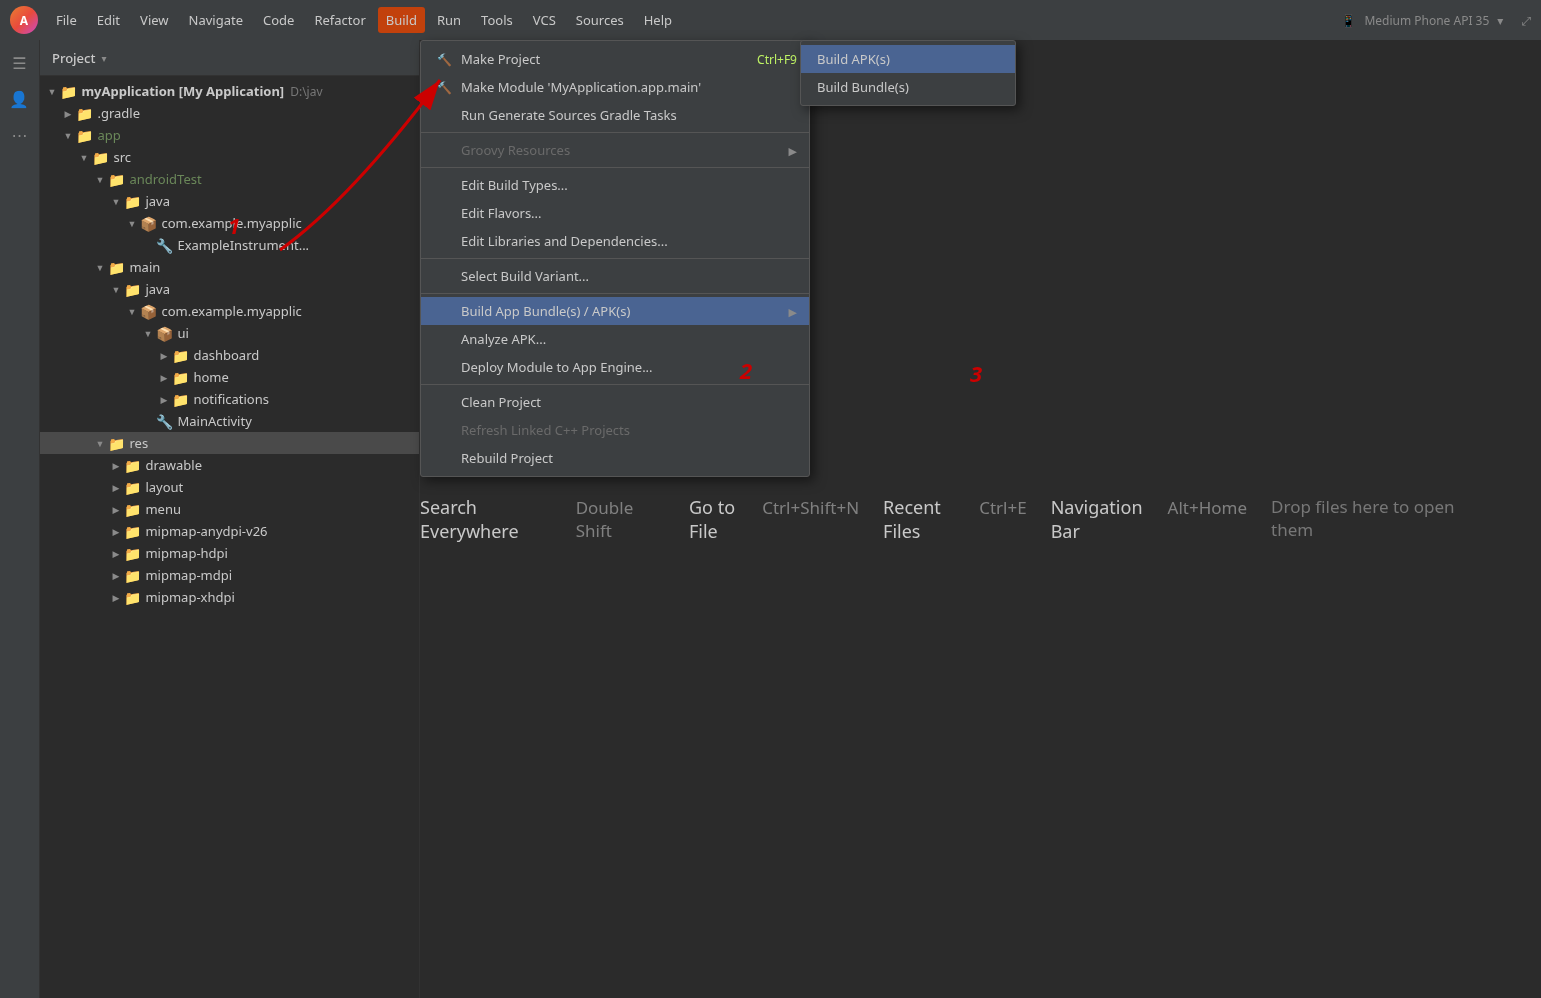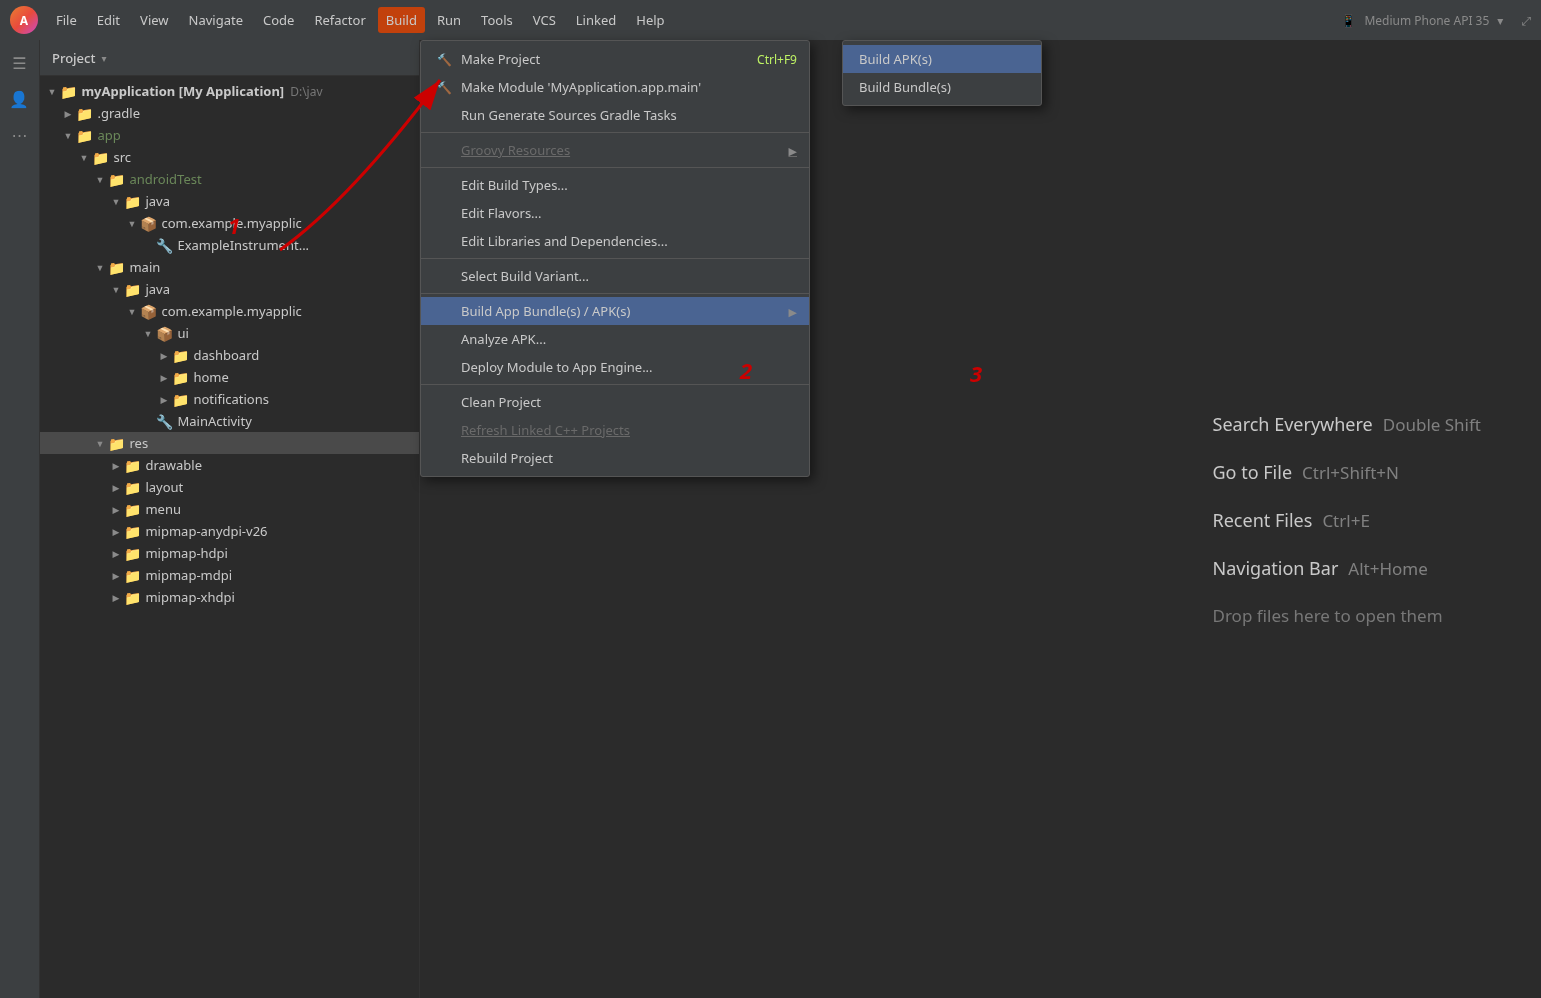"Linked" div.menu-item { text: Linked -> Sources }
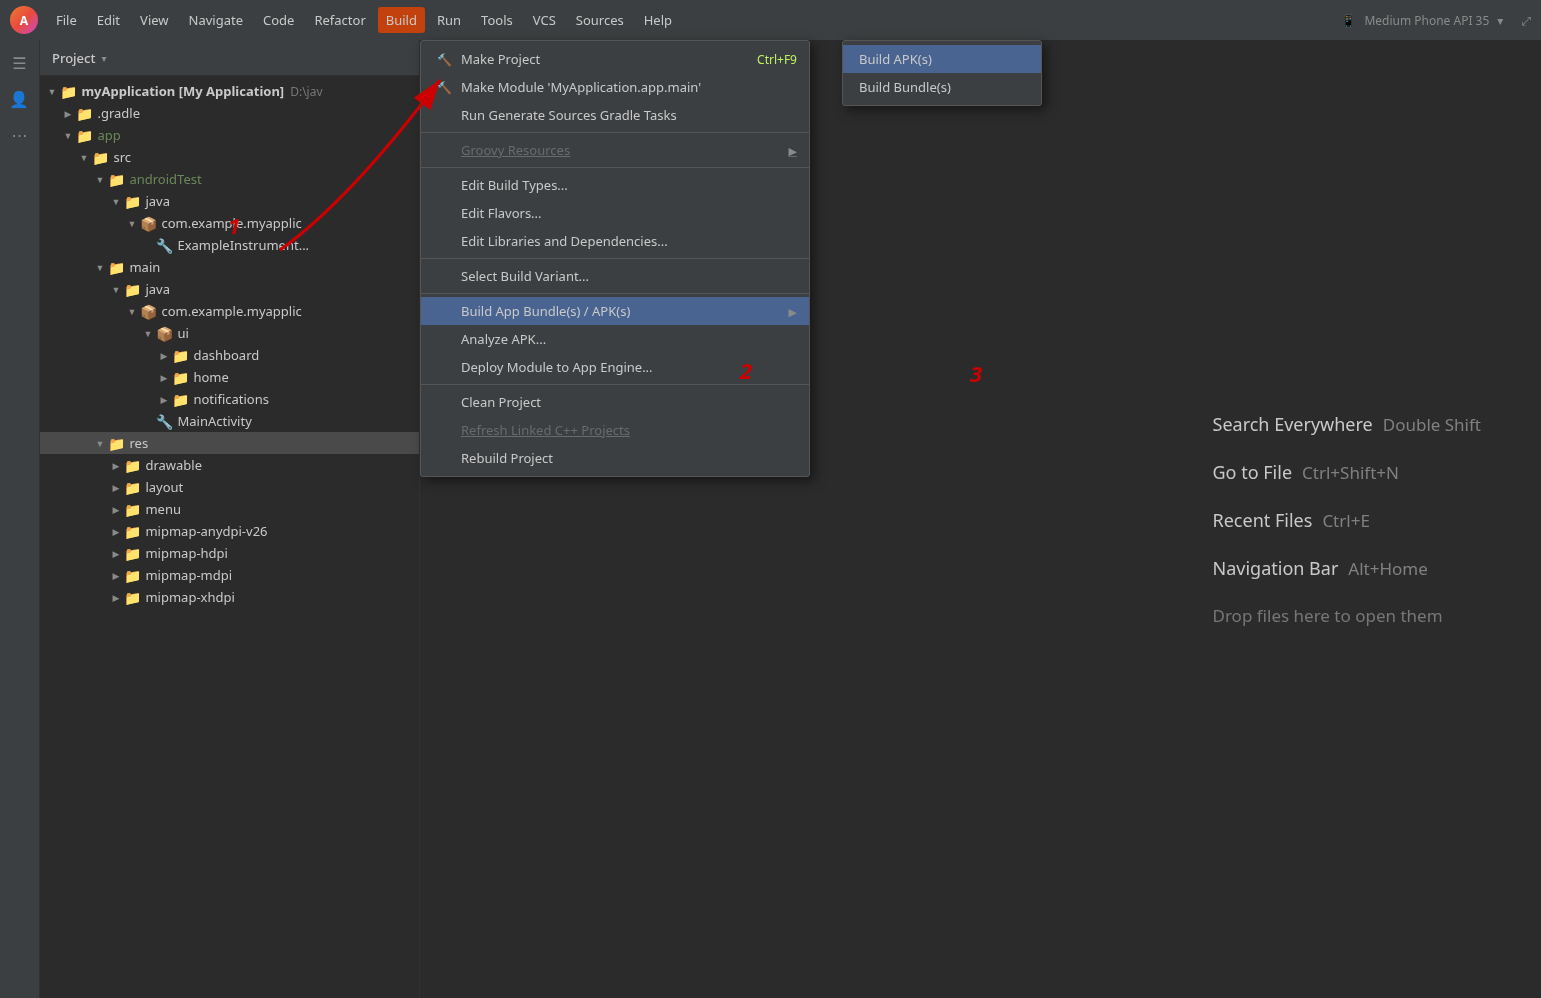"Build APK(s)" .apk-submenu { left: 842px -> 800px; width: 200px -> 216px }
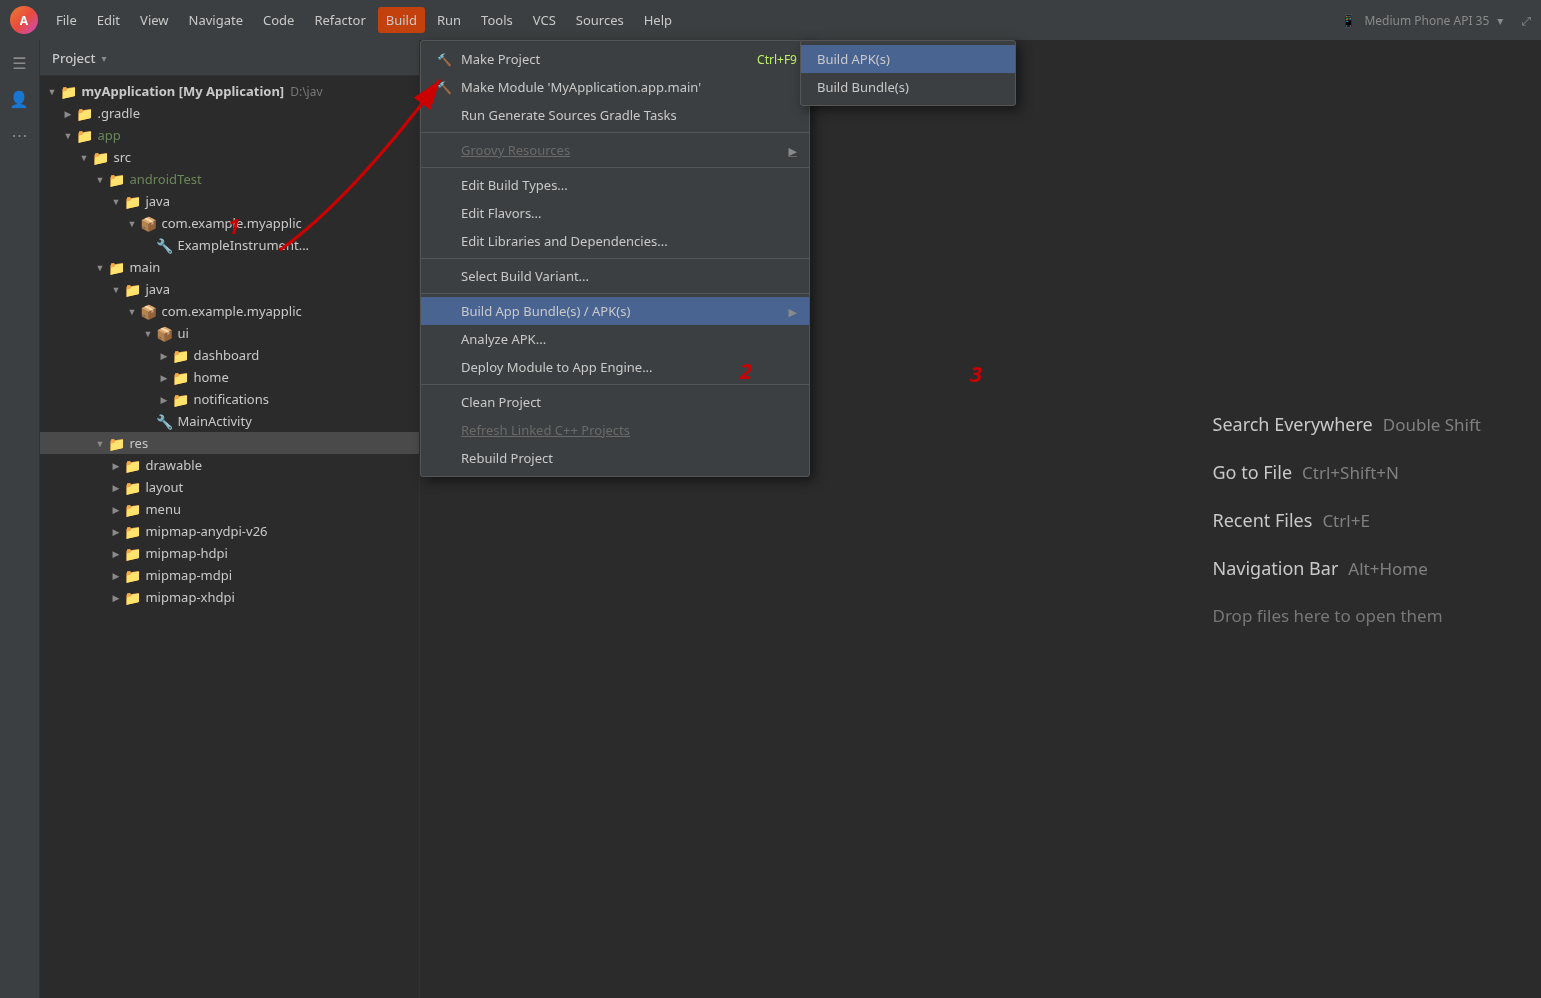"Groovy Resources" .menu-section-item.disabled { text-decoration: underline -> none }
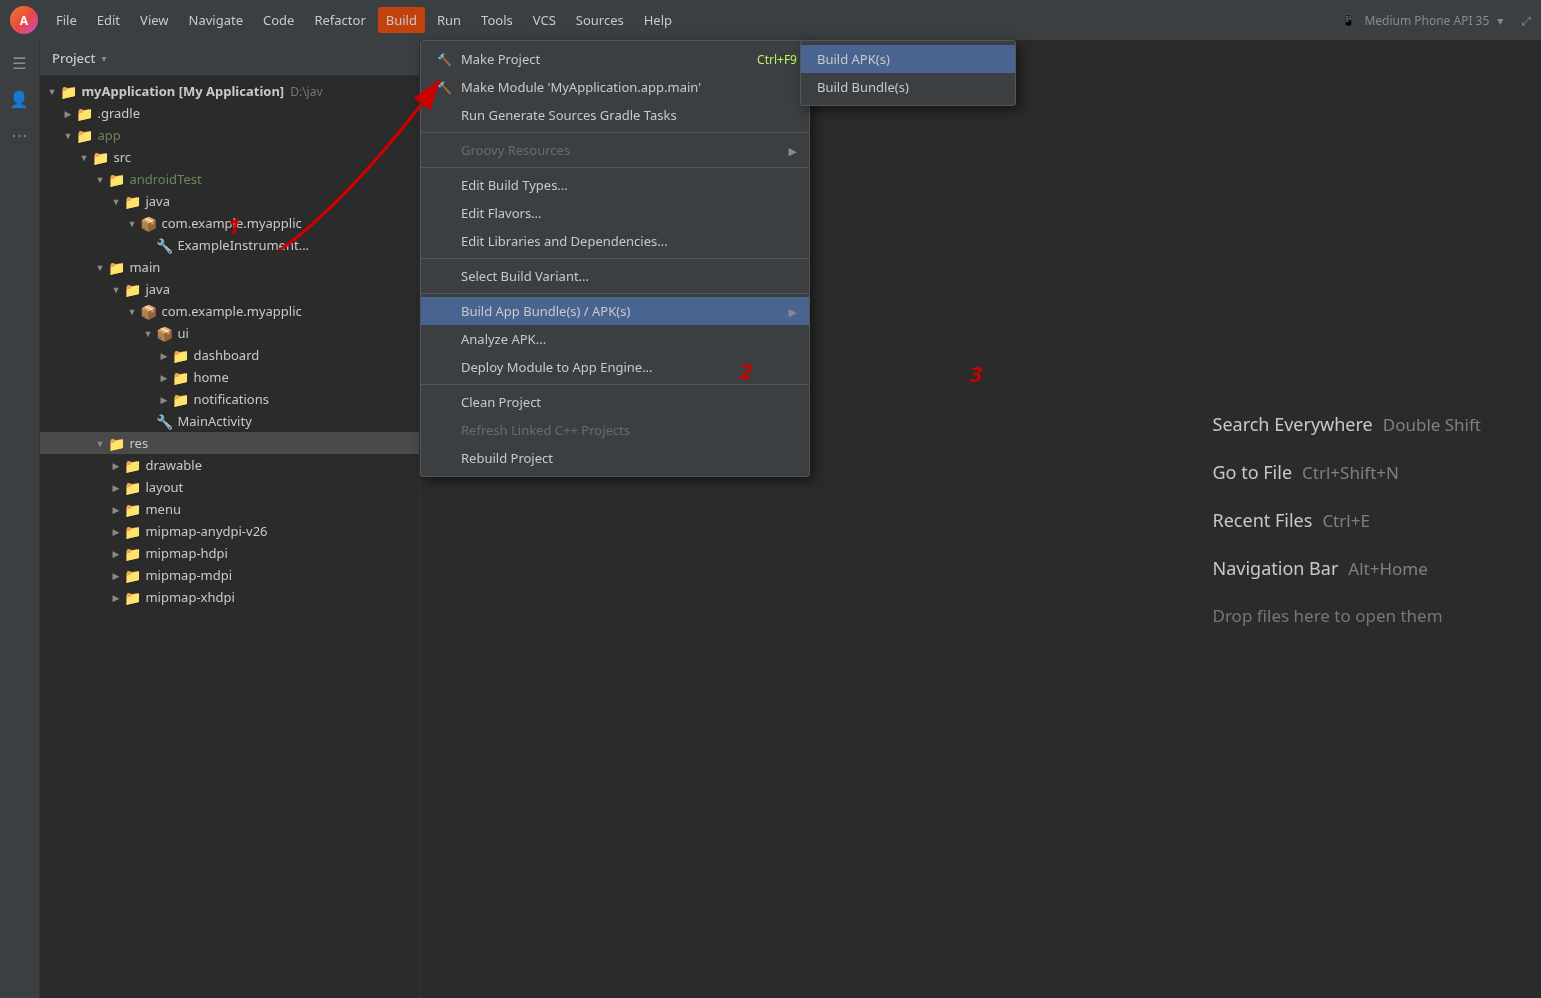"Search Everywhere" .shortcuts-panel { flex-direction: column -> row }
